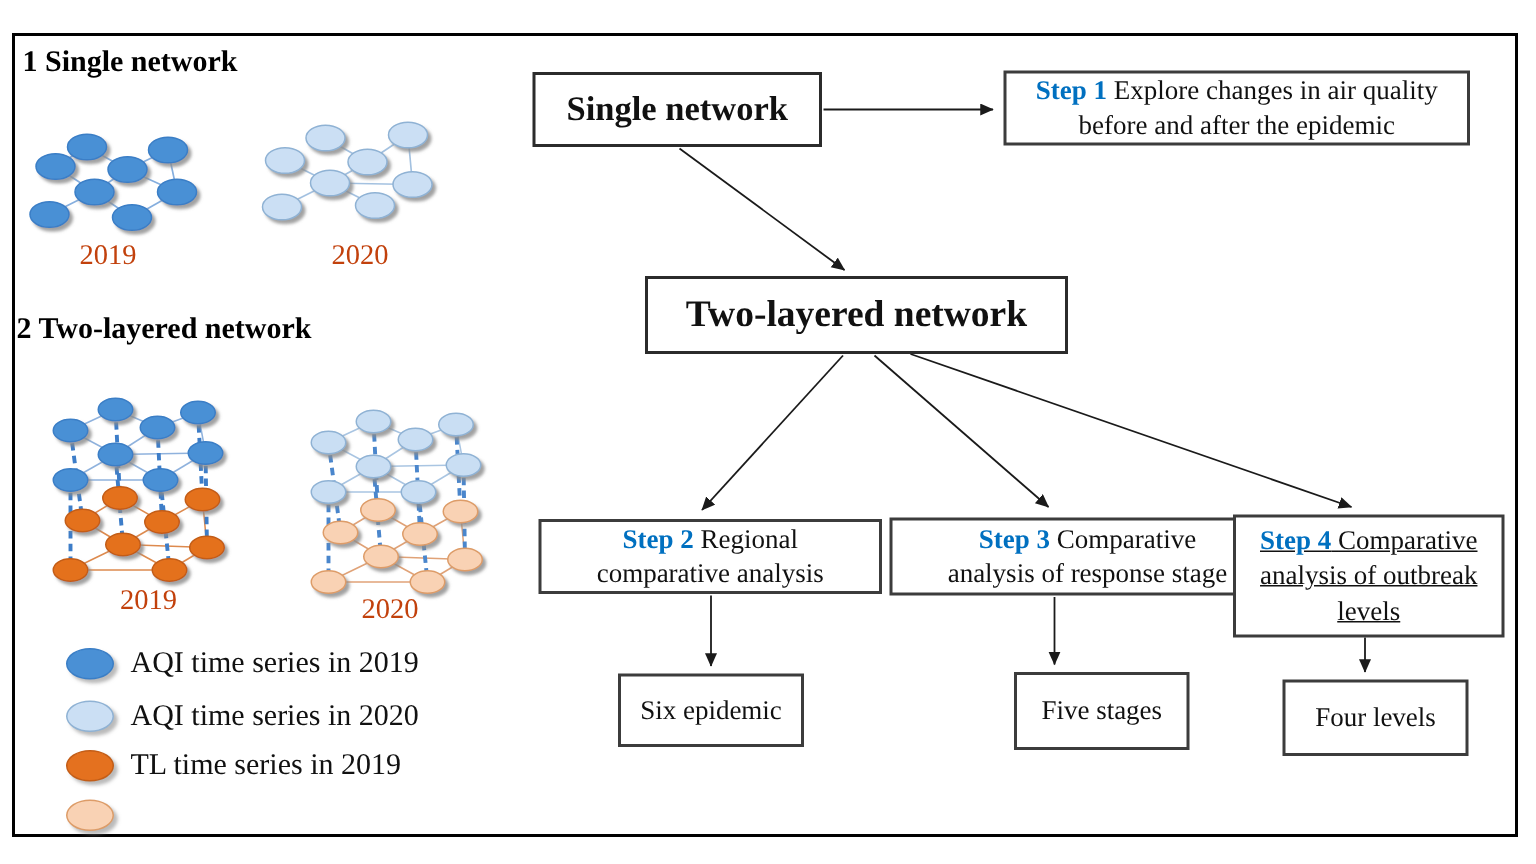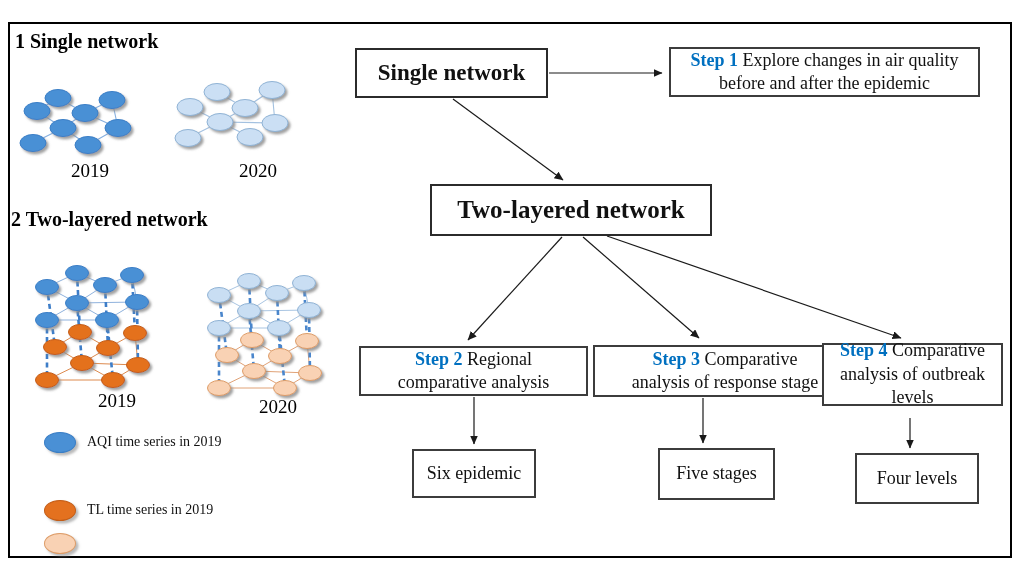"2019" .year-label { color: #000000 -> #c2410c; text-align: right -> left }
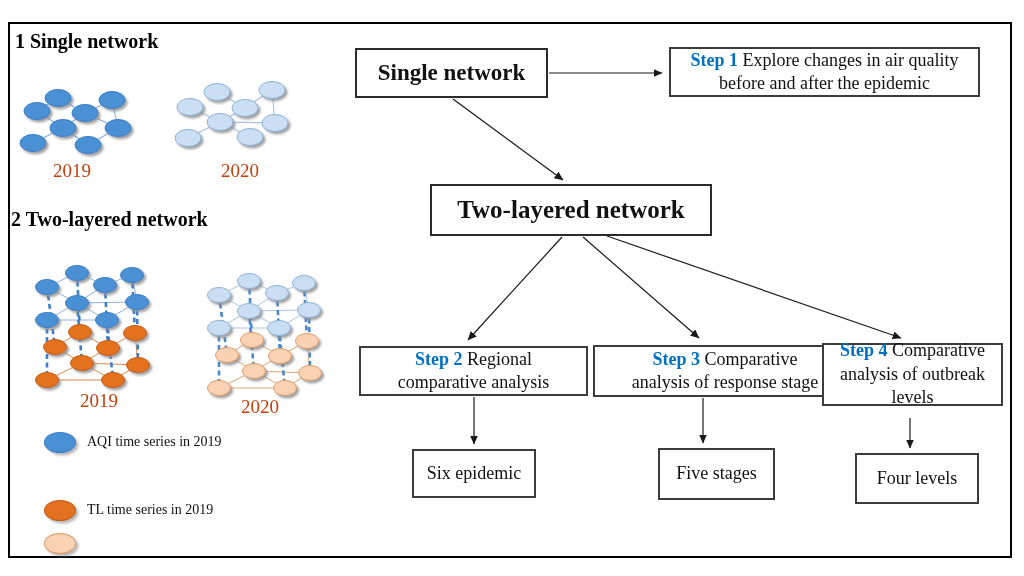"Step 4 Comparative" div.fc-box { height: 63px -> 82px; text-decoration: none -> underline }
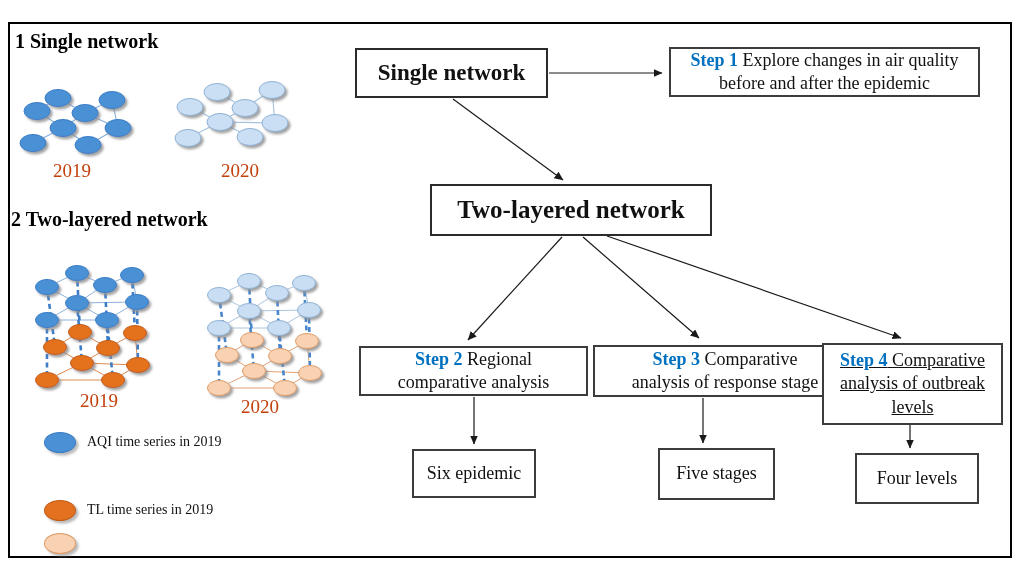"AQI time series in 2019" .legend-text { font-size: 14px -> 20px }
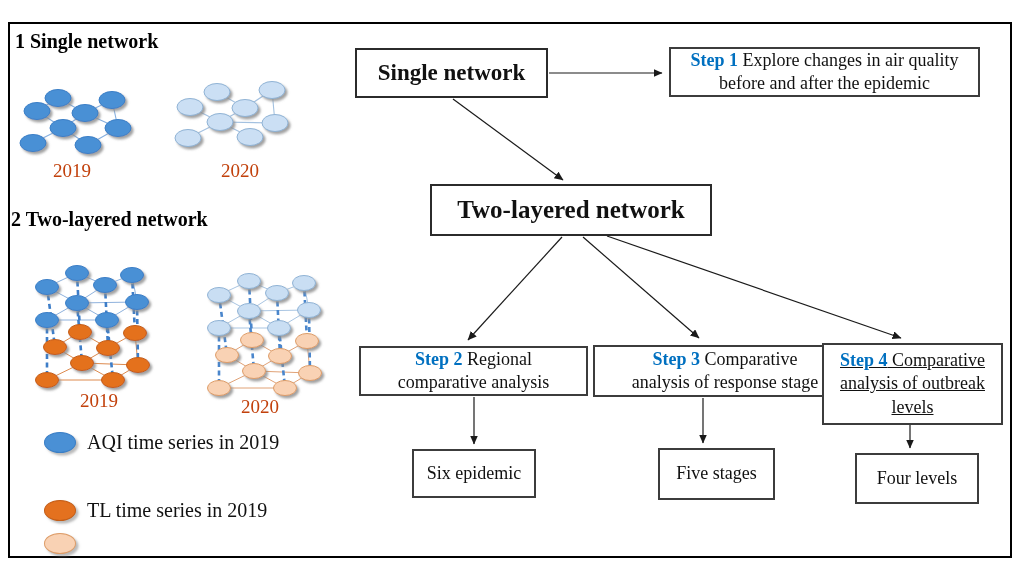"AQI time series in 2020" div.legend-row { html: none -> <div> <div></div> <div>AQI time series in 2020</div> </div> }
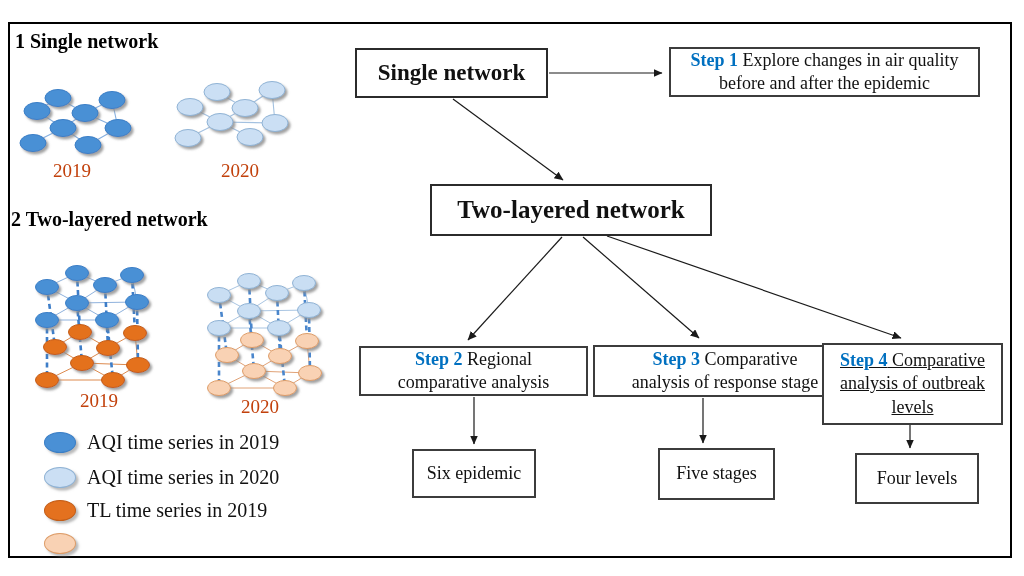"Five stages" div.fc-box { left: 658px -> 676px }
